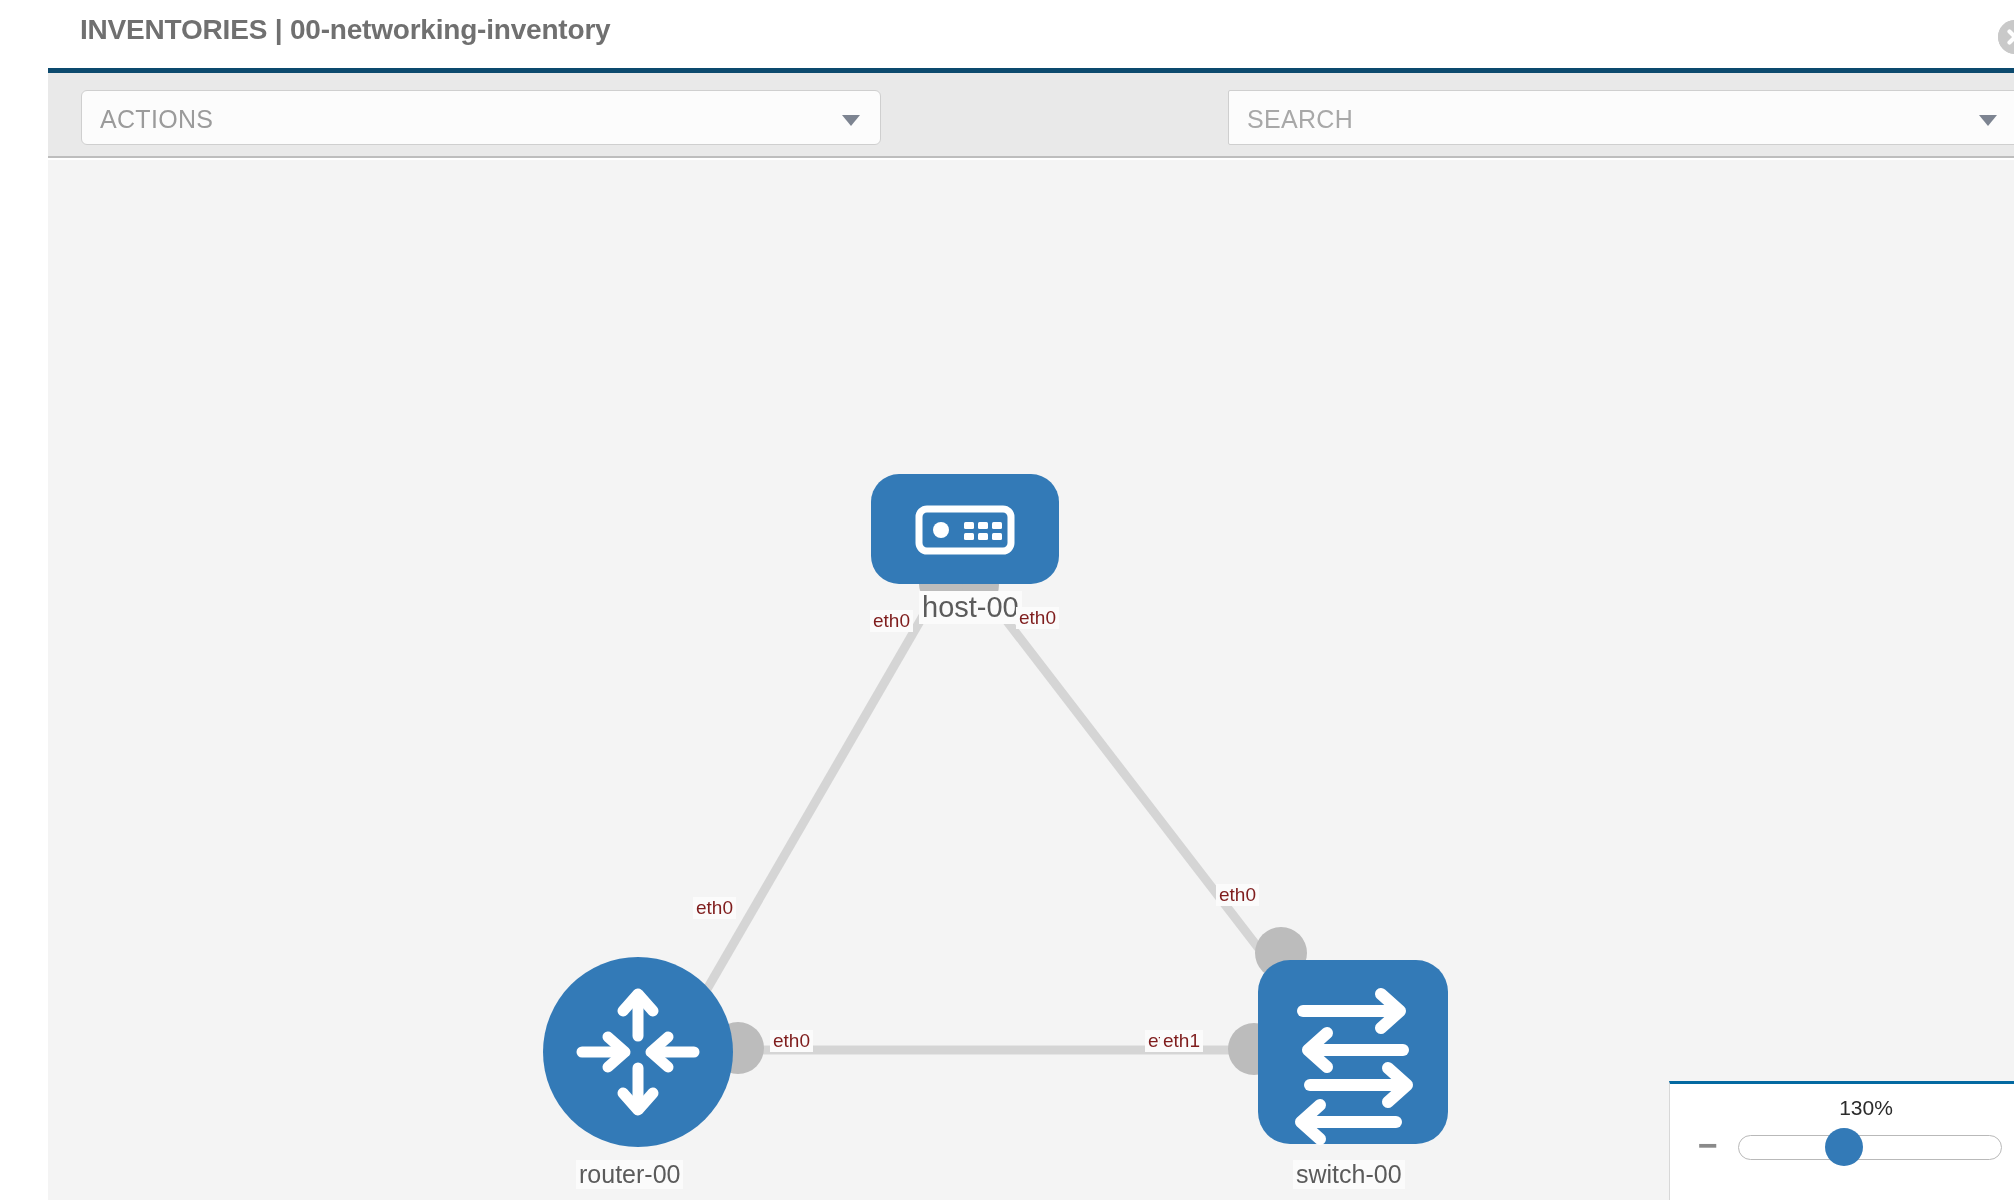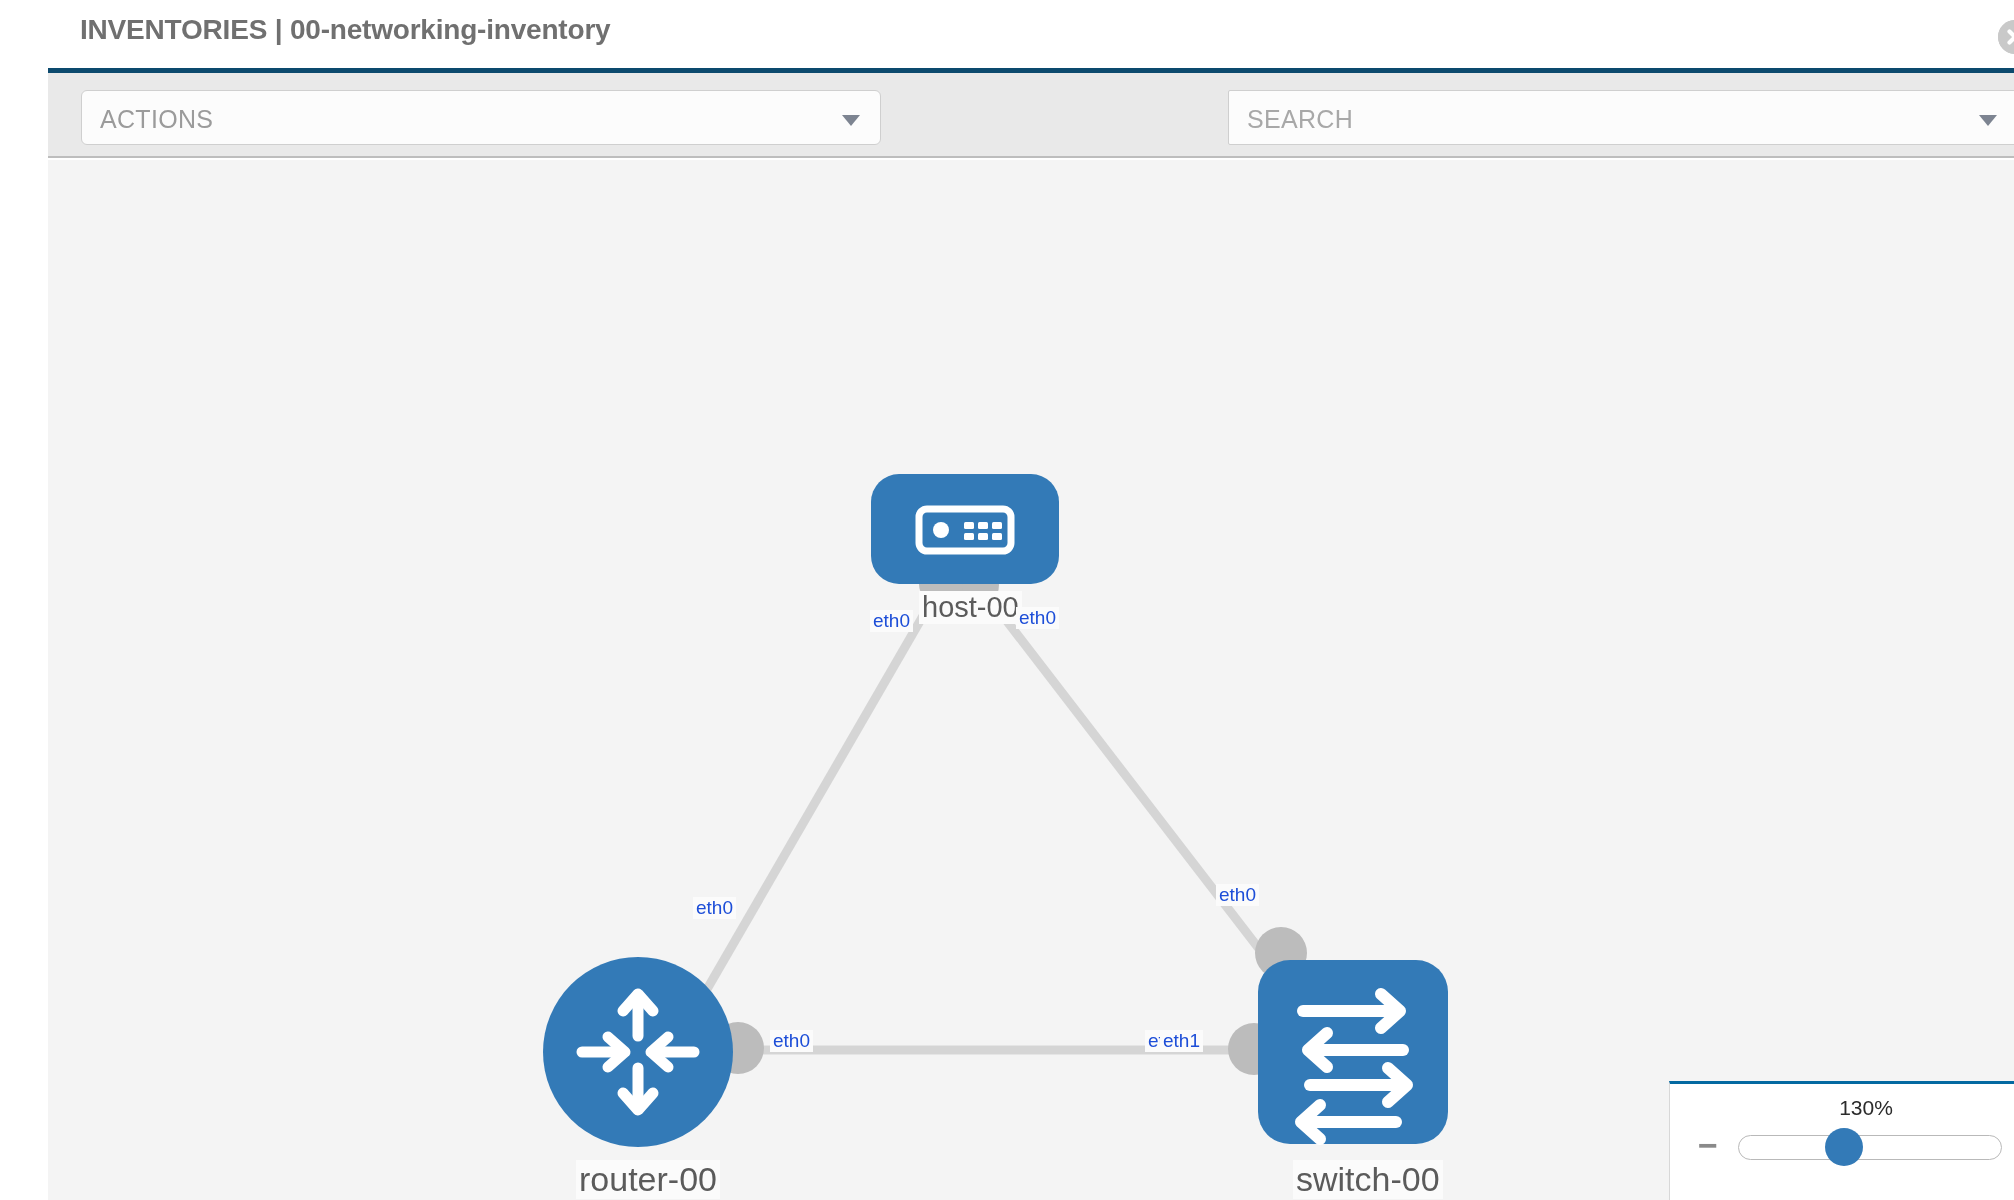"eth0" .iface-label { color: #1d4ed8 -> #7f1d1d }
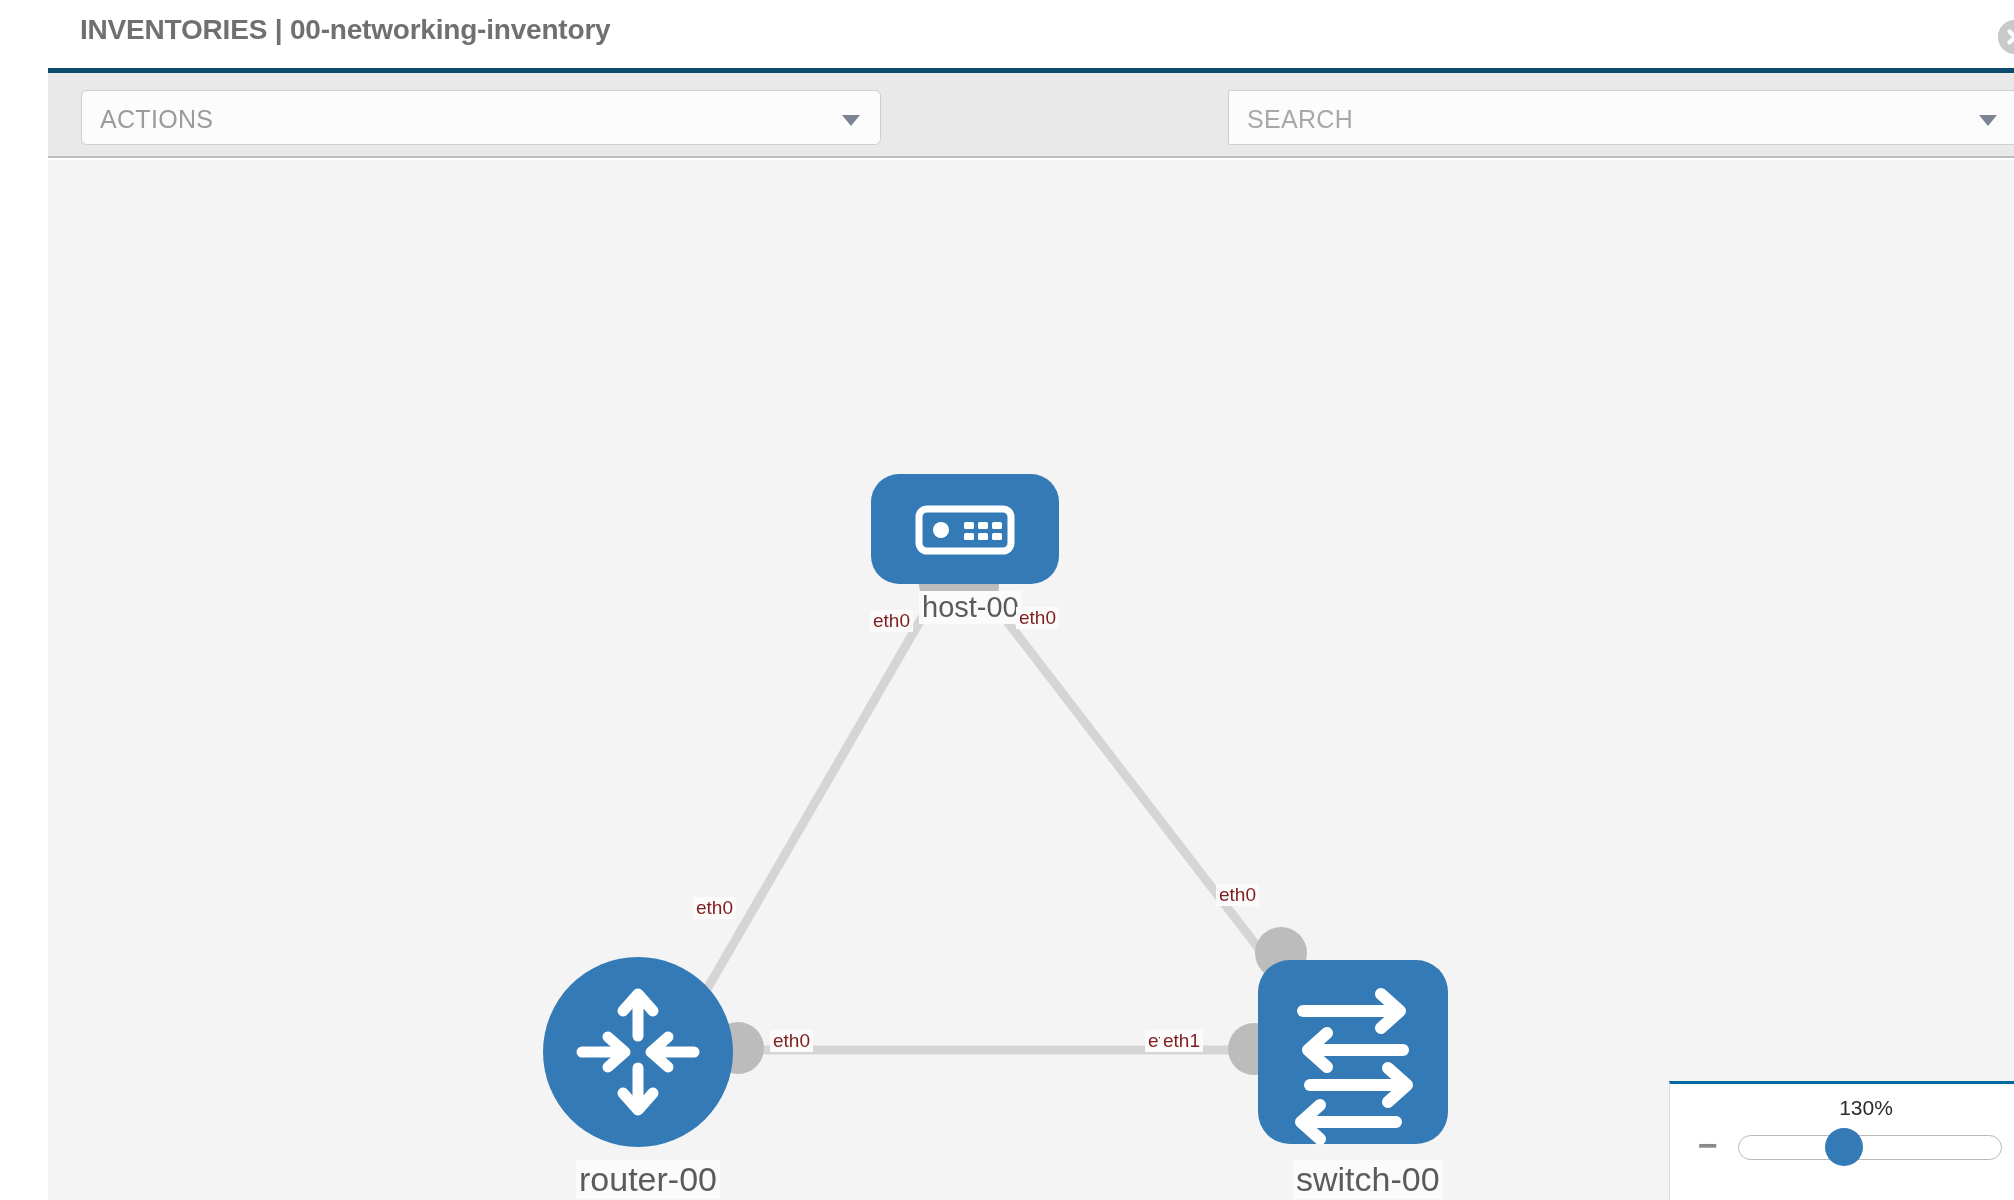"router-00" .node-label { font-size: 34px -> 25px }
